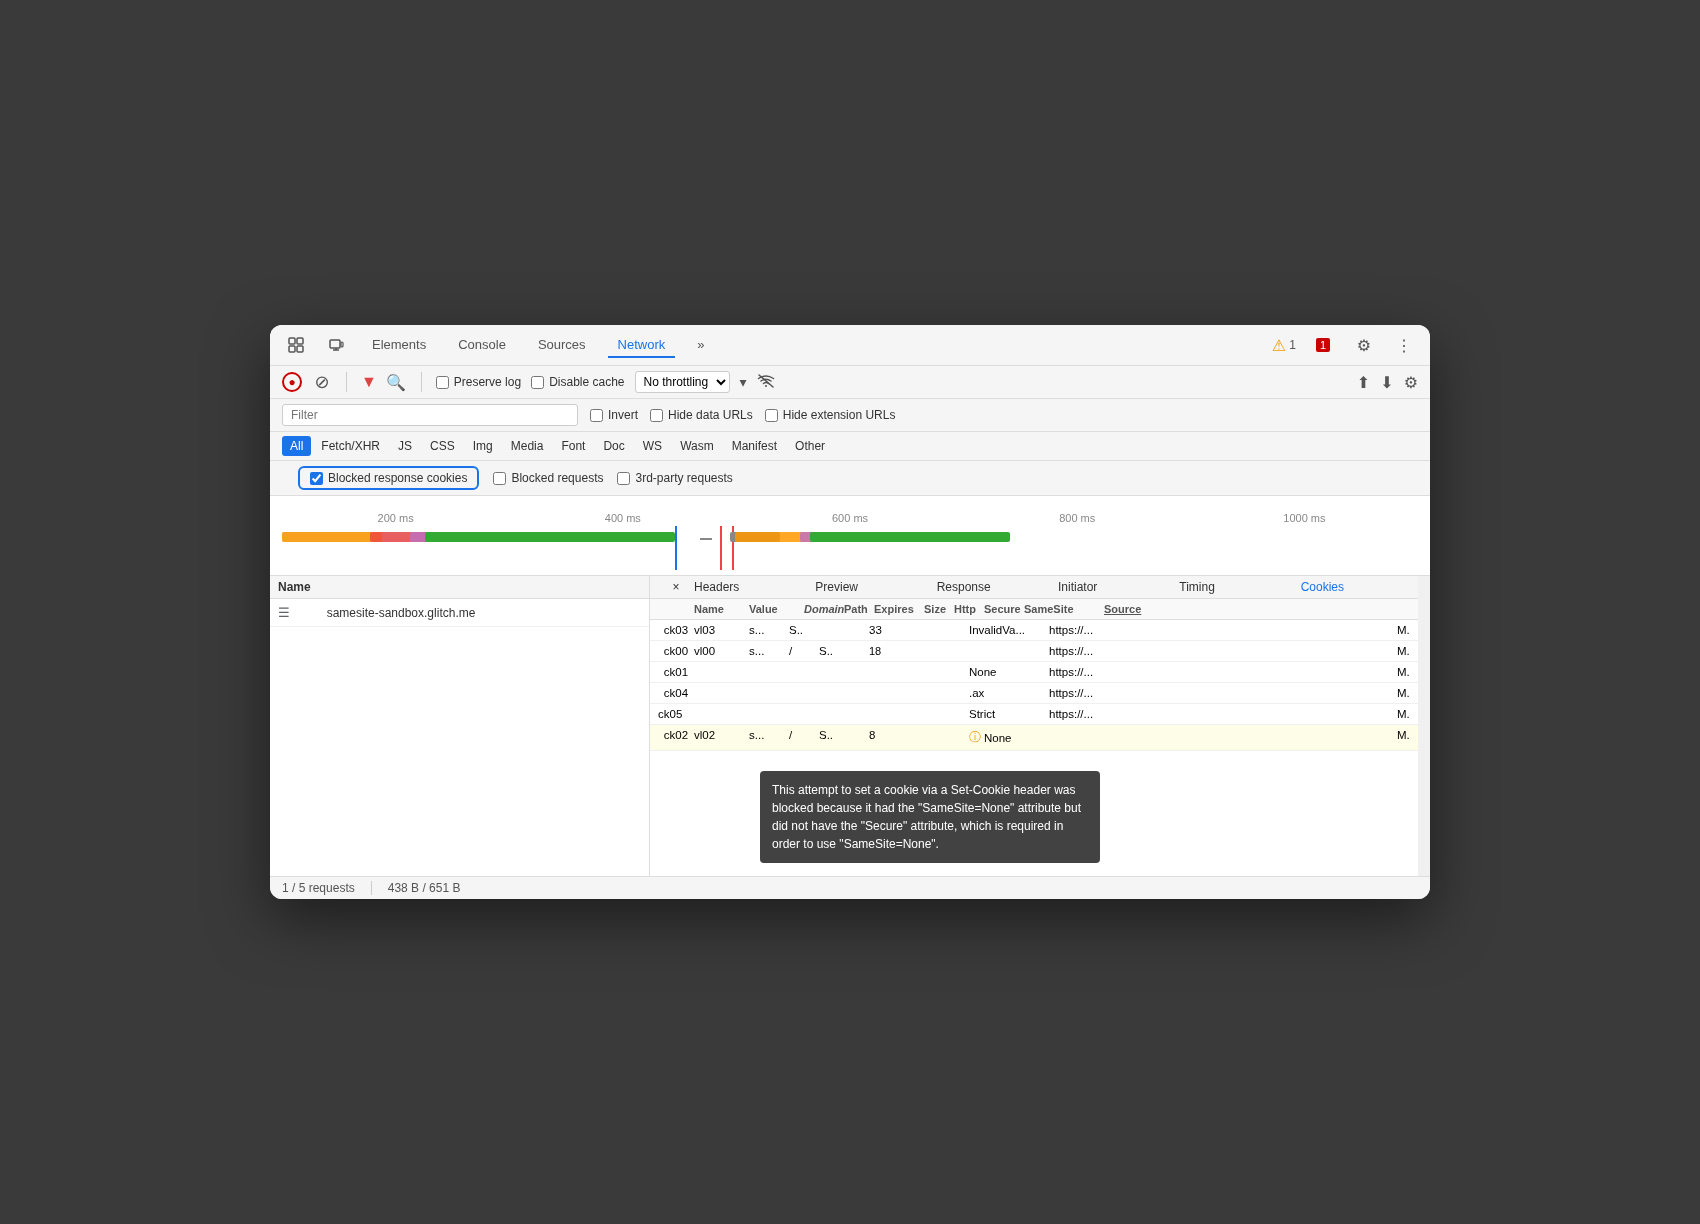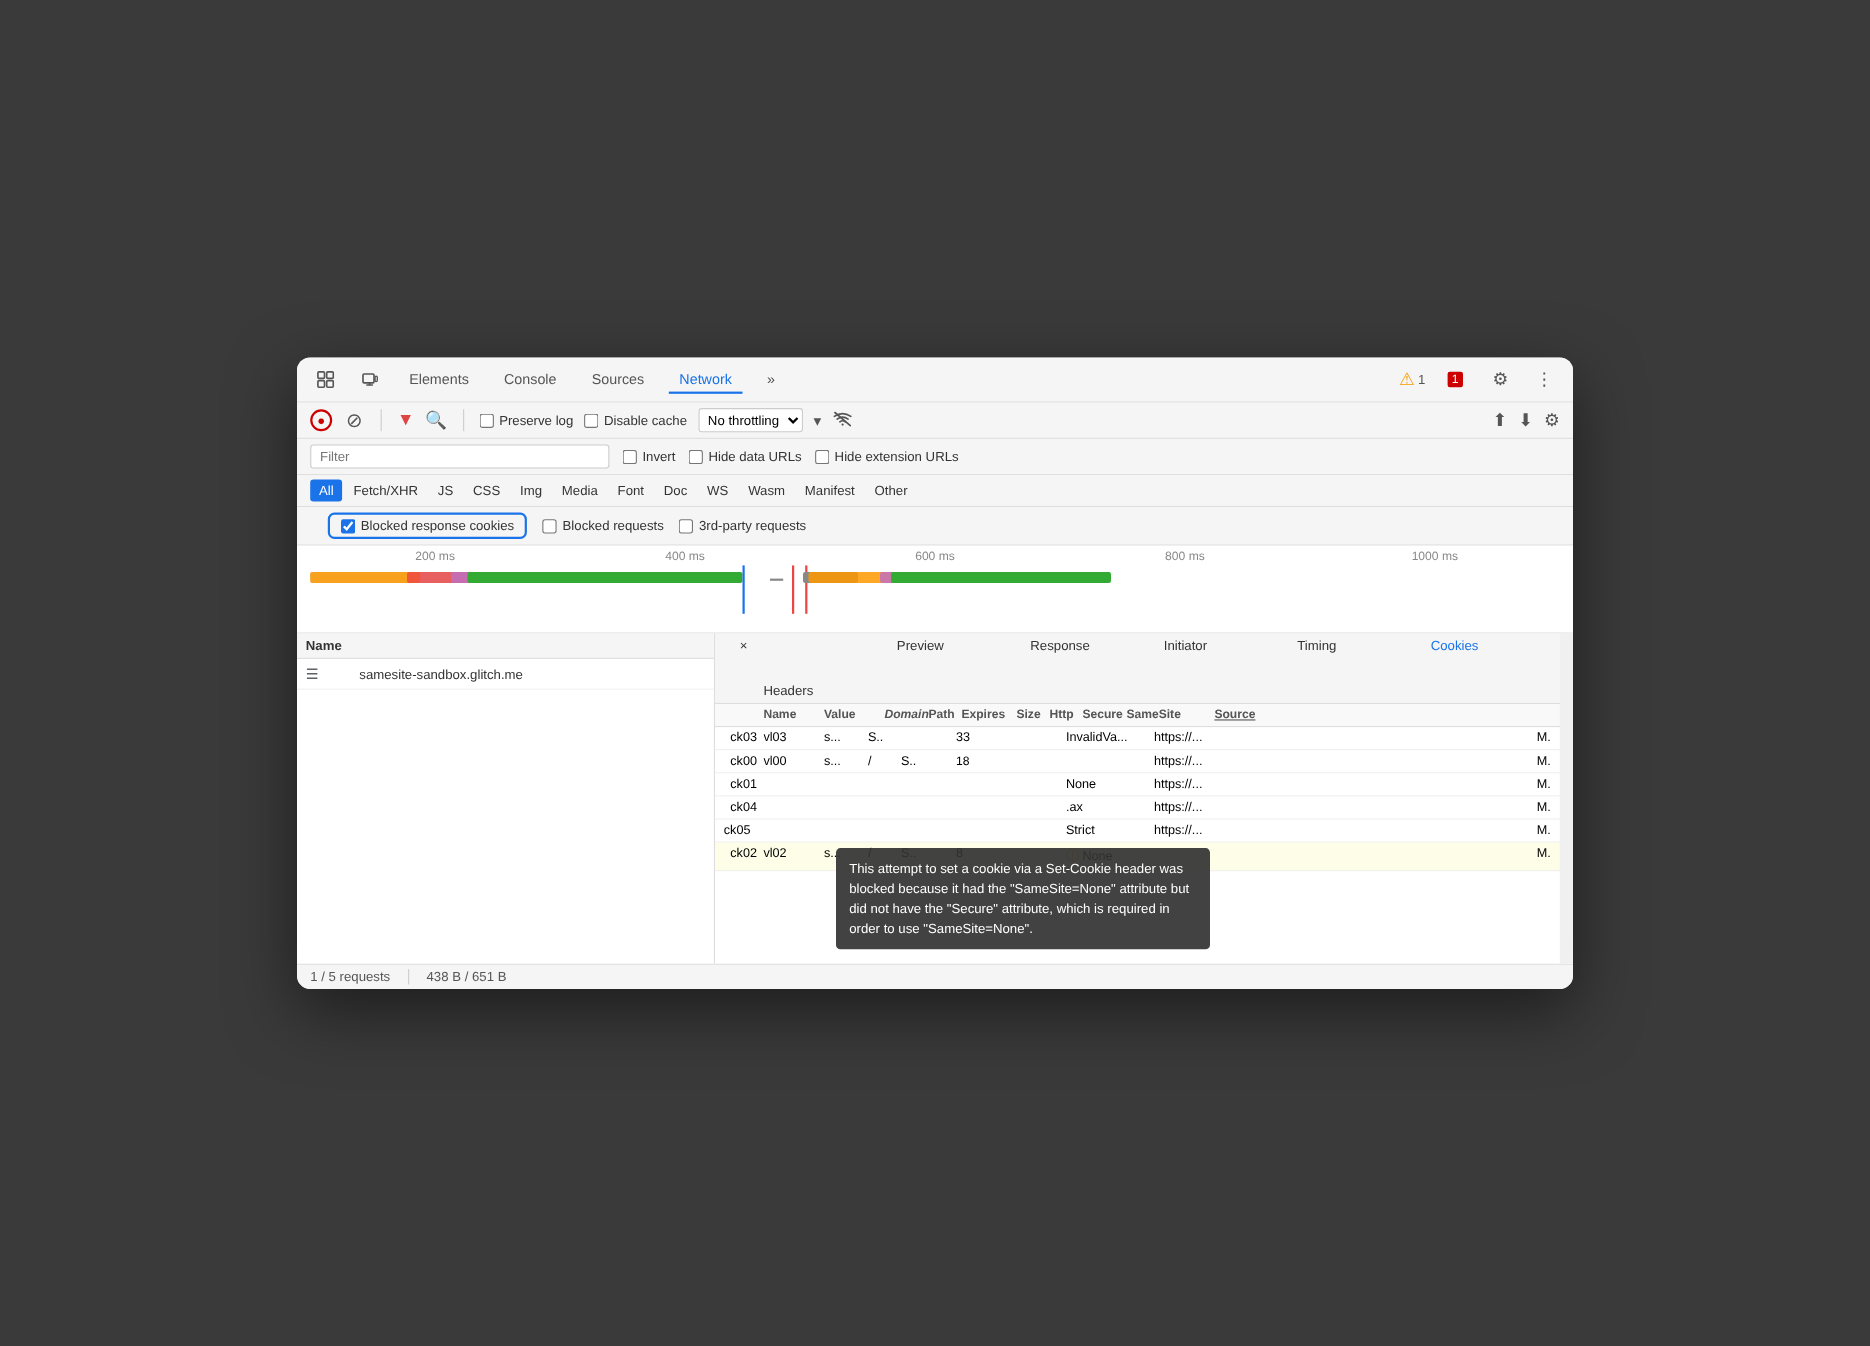"Filter" .filter-input { width: 272px -> 296px }
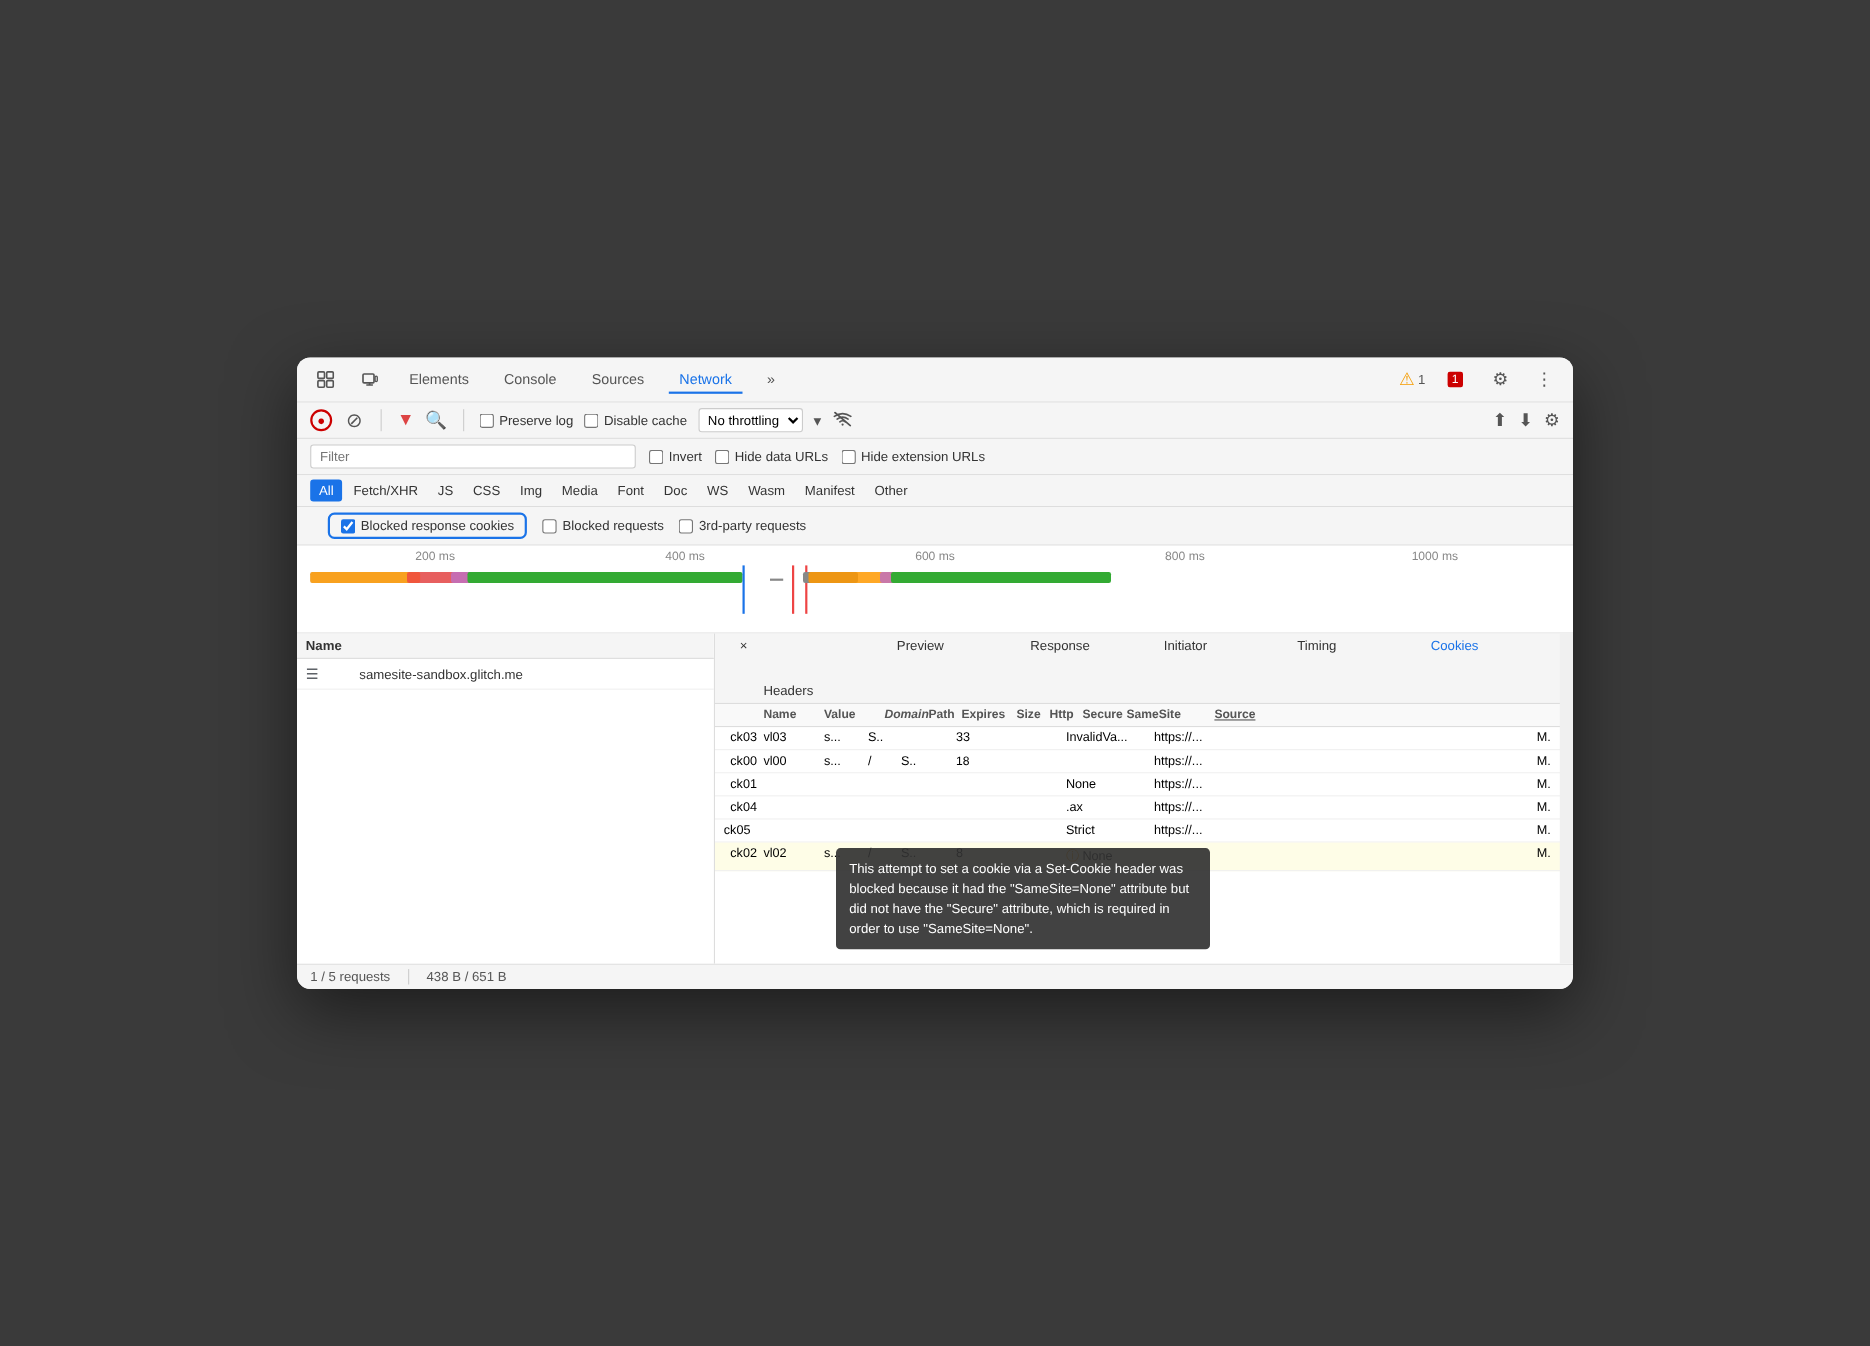"200 ms" .timeline-label { margin-top: none -> 12px }
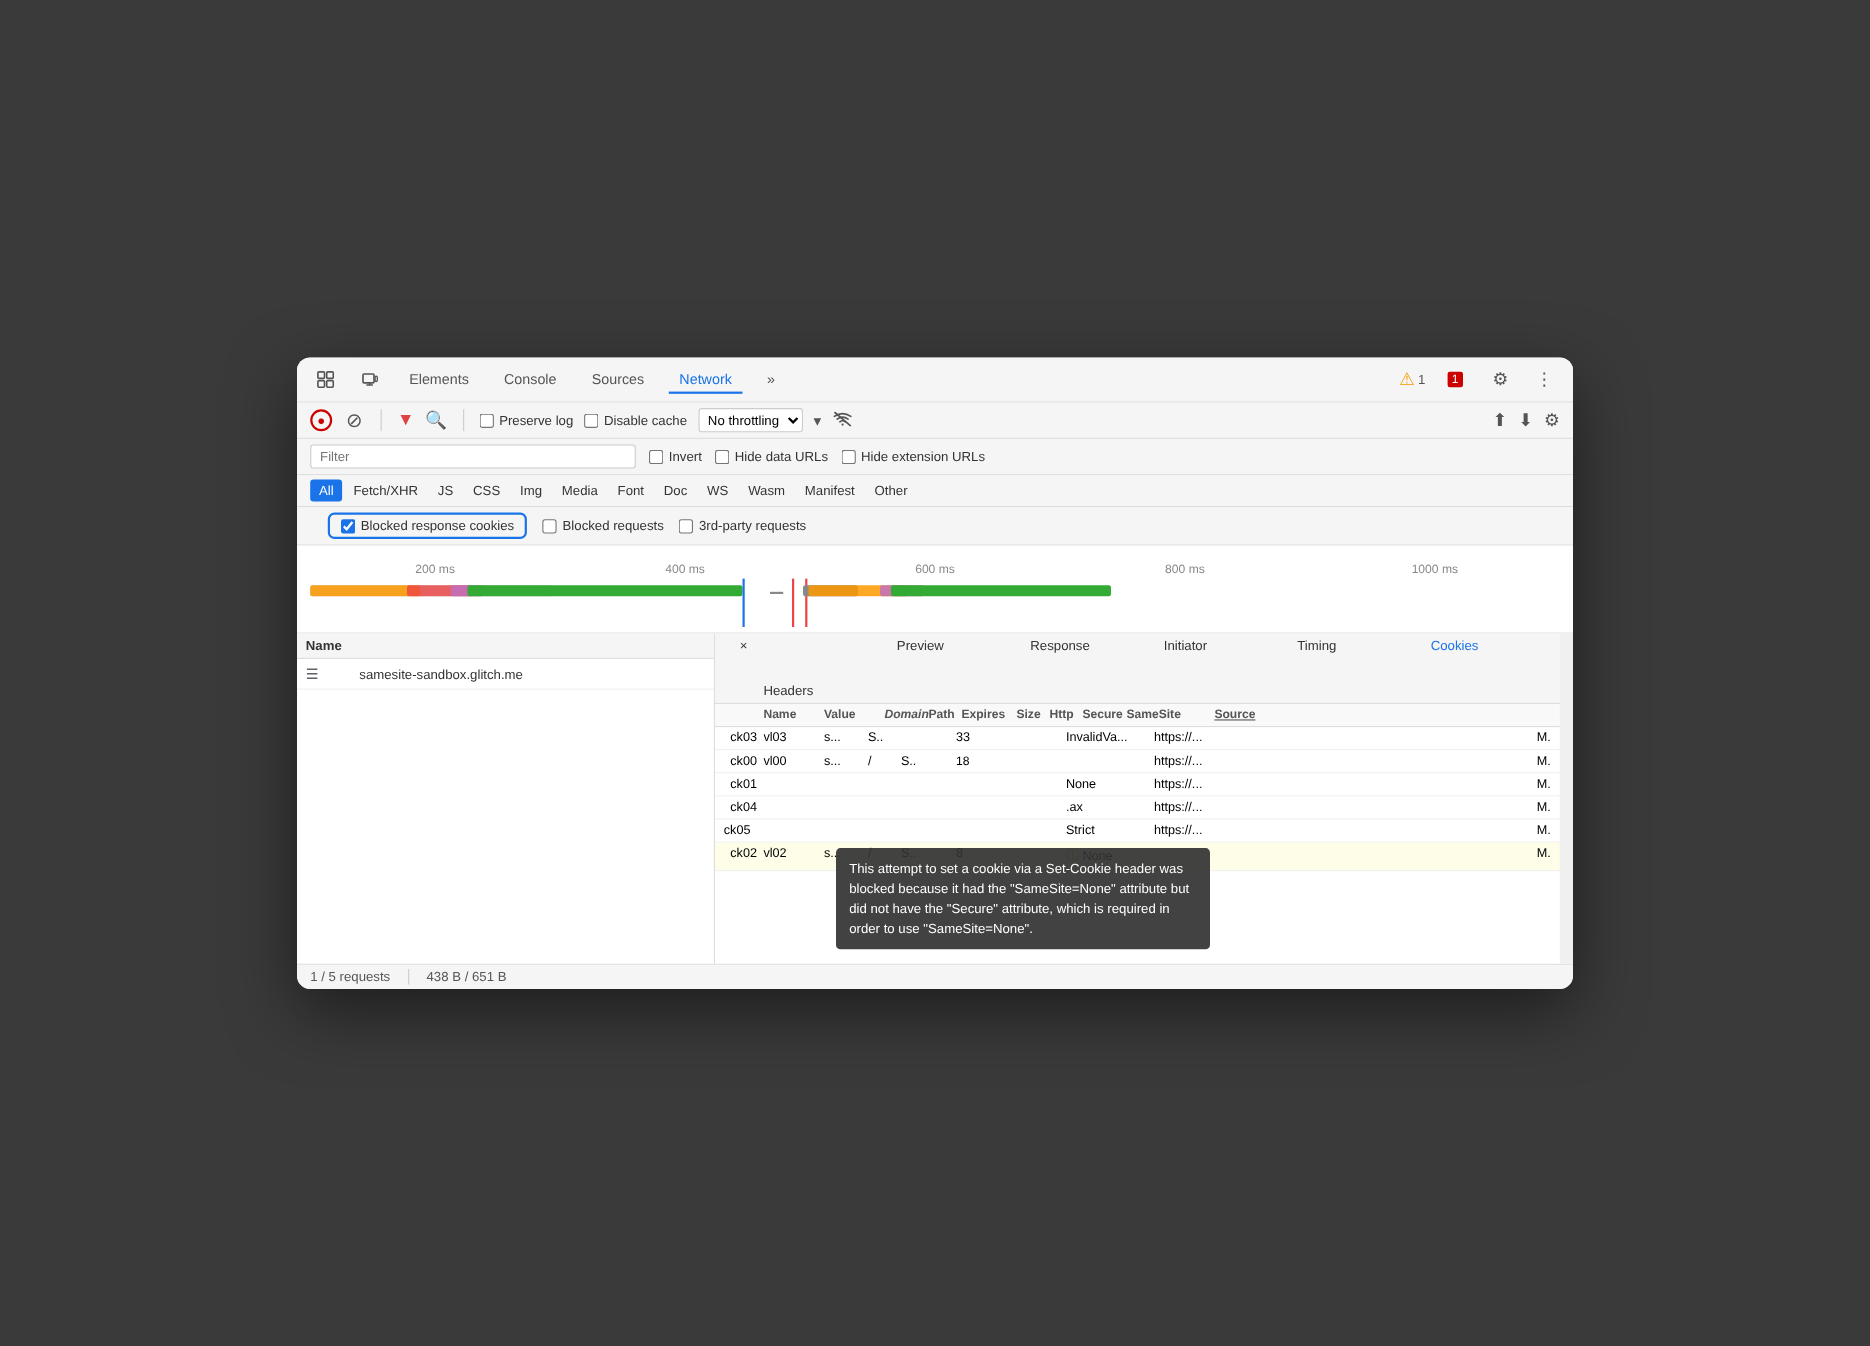"Headers" span { margin-top: 41px -> none }
